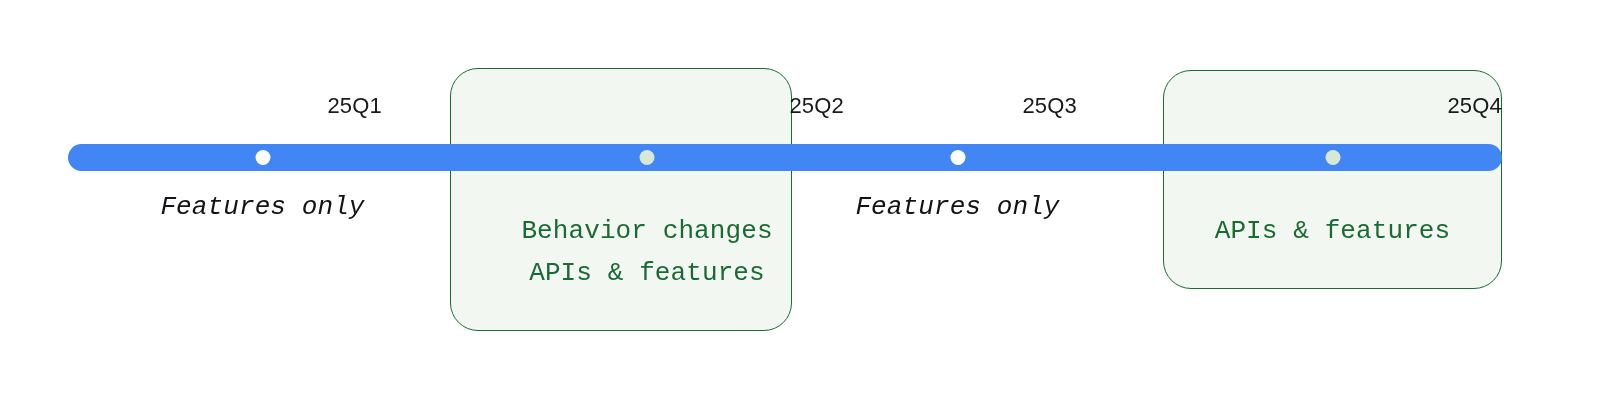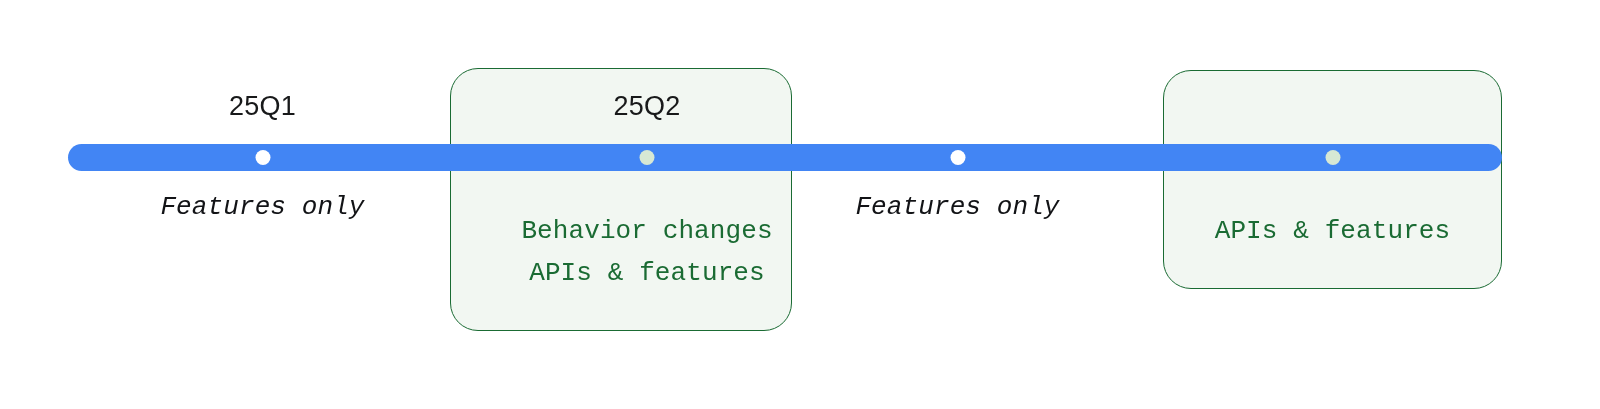"25Q1" .quarter-label { font-size: 27px -> 22px; text-align: none -> right }
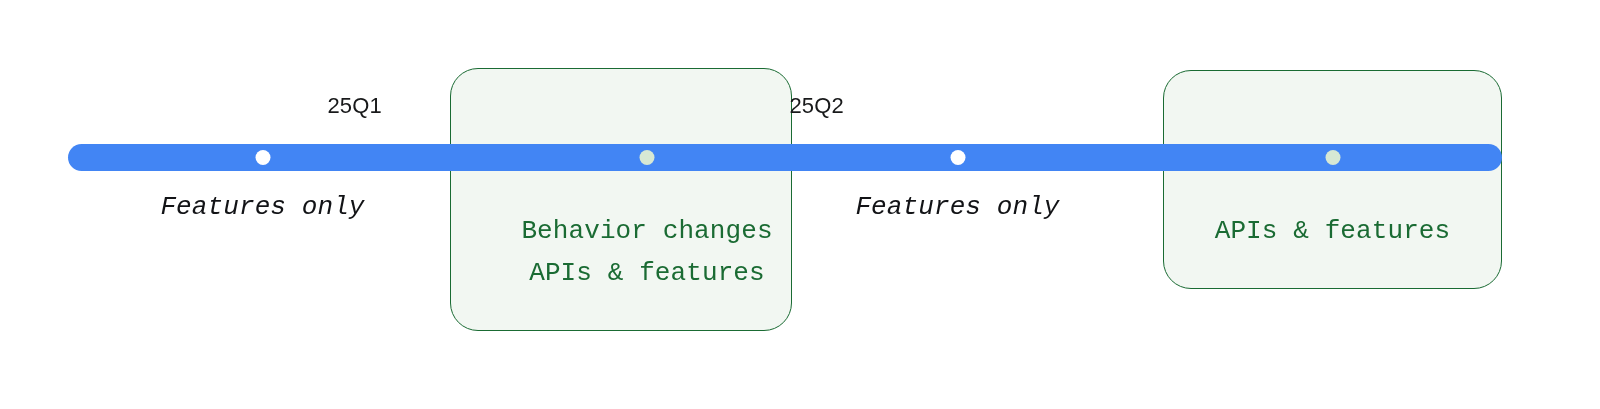"25Q3" div.quarter-label { html: none -> <div>25Q3</div> }
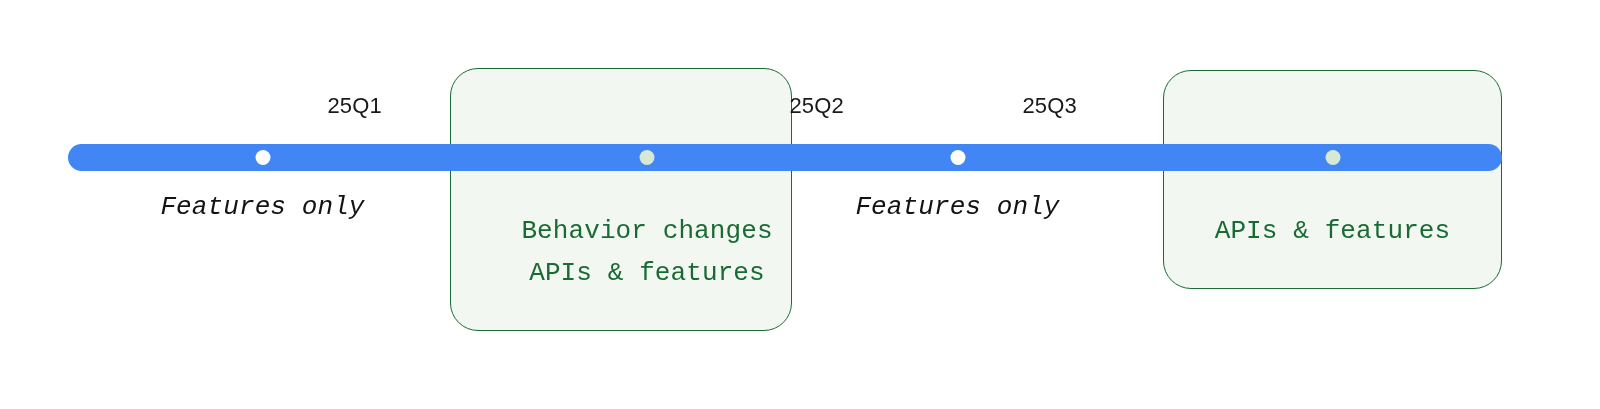"25Q4" div.quarter-label { html: none -> <div>25Q4</div> }
